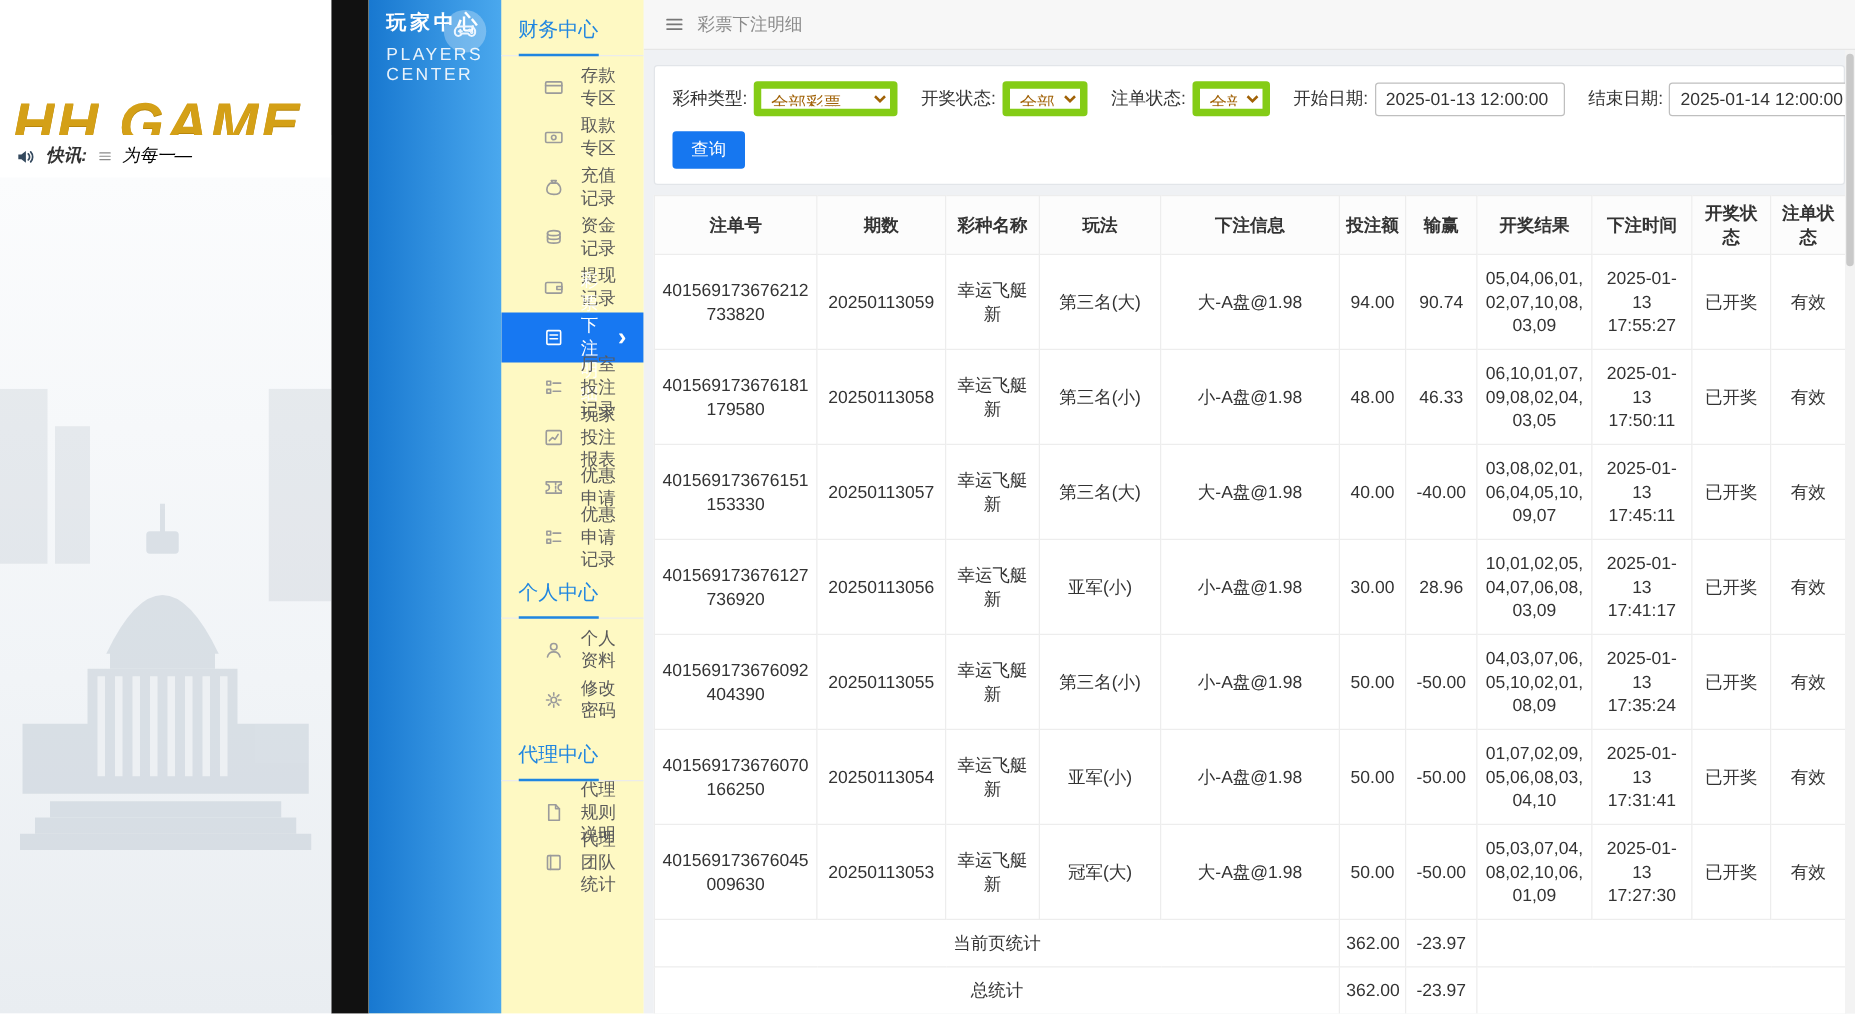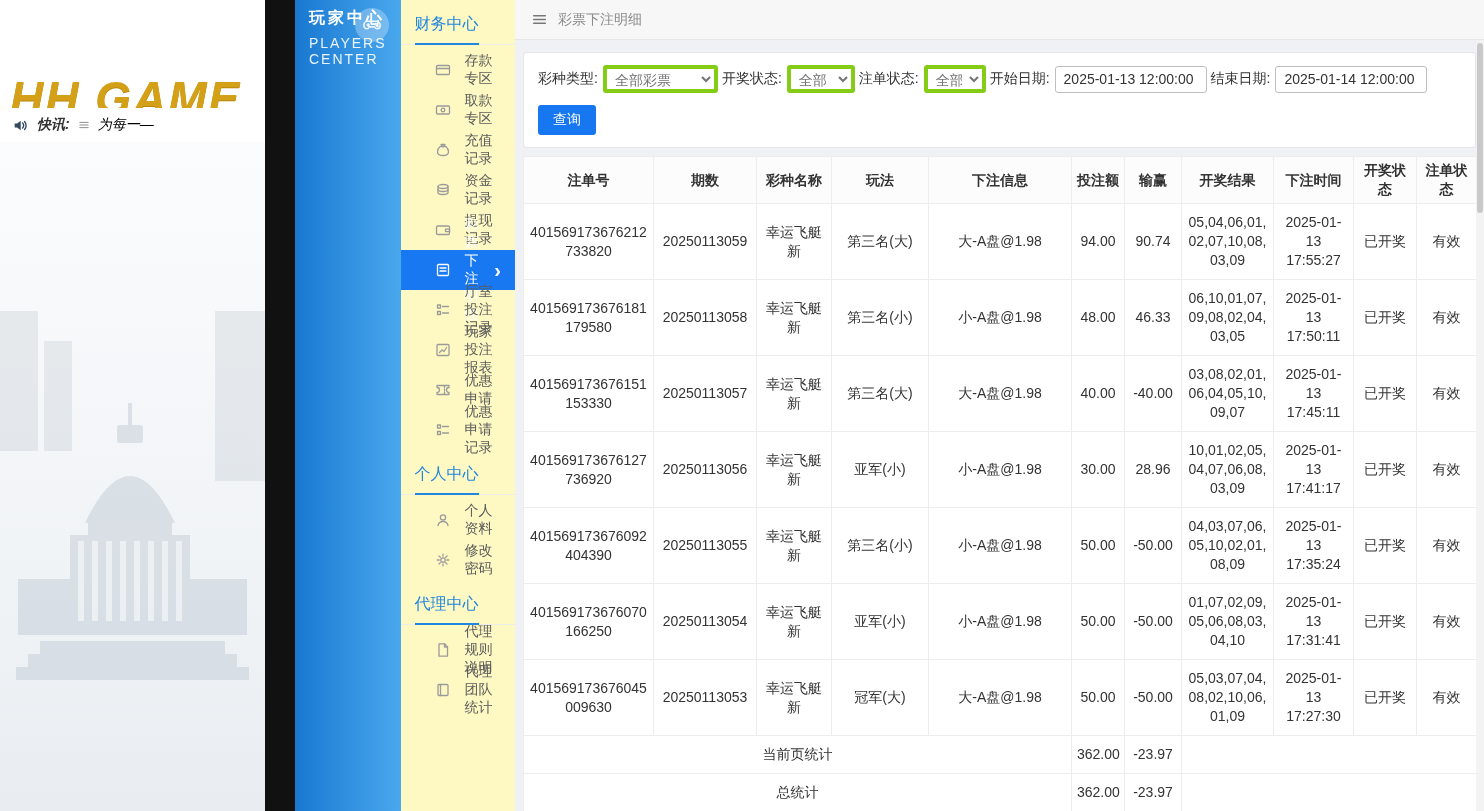"彩种类型:" .fgroup { margin-right: 4px -> 19px }
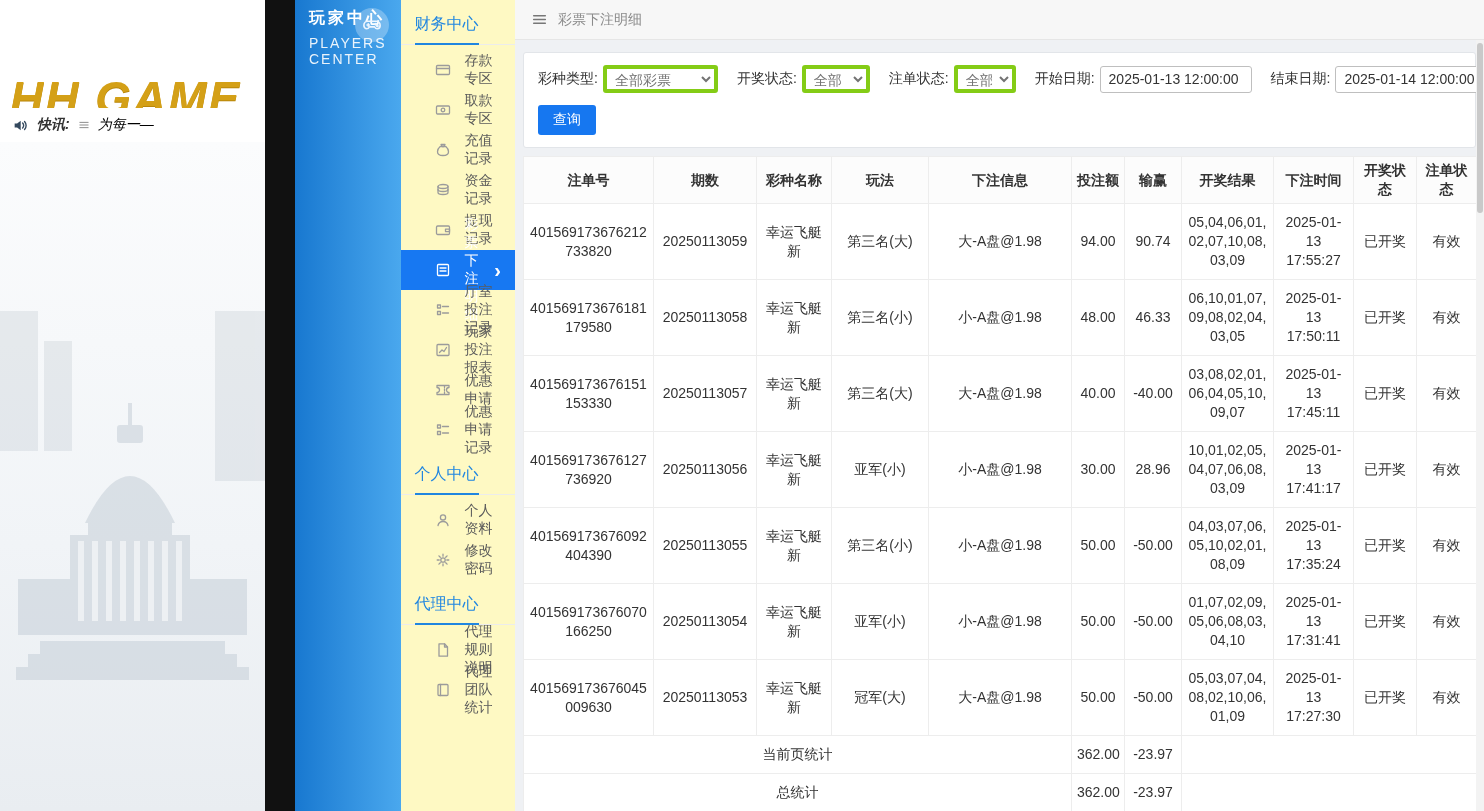"全部彩票" select.sel { border: 4px solid #84cc16 -> 6px solid #84cc16; color: #737373 -> #a16207 }
